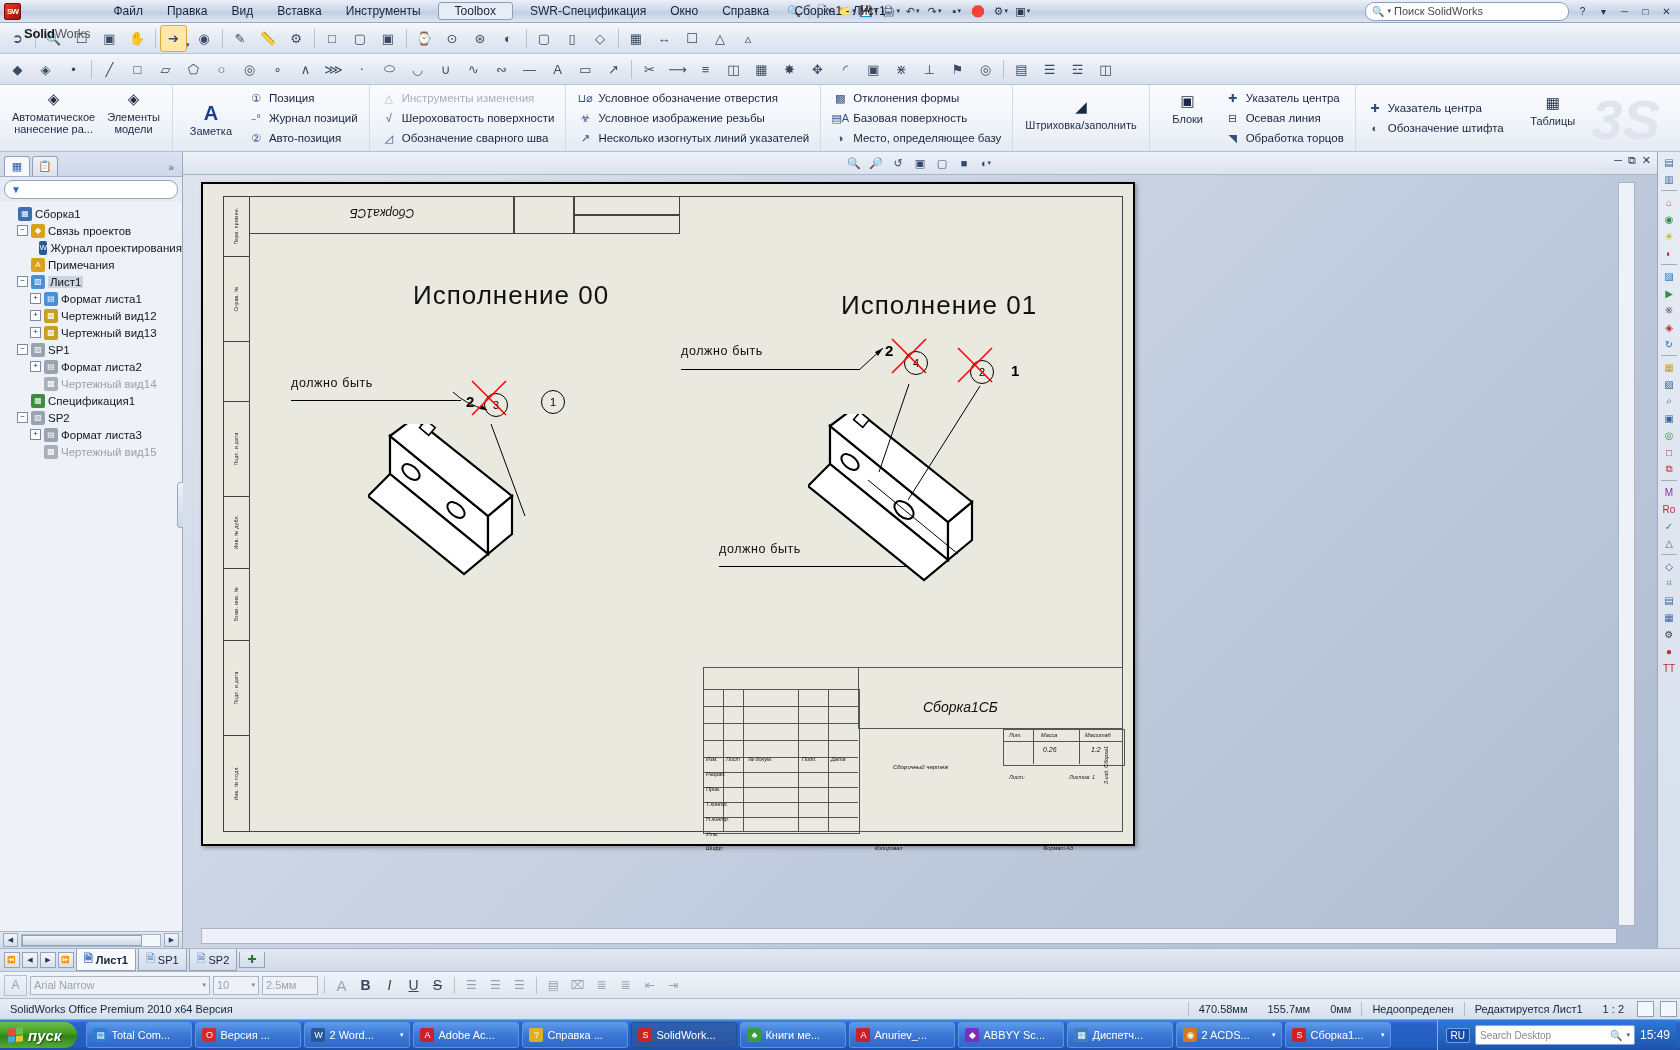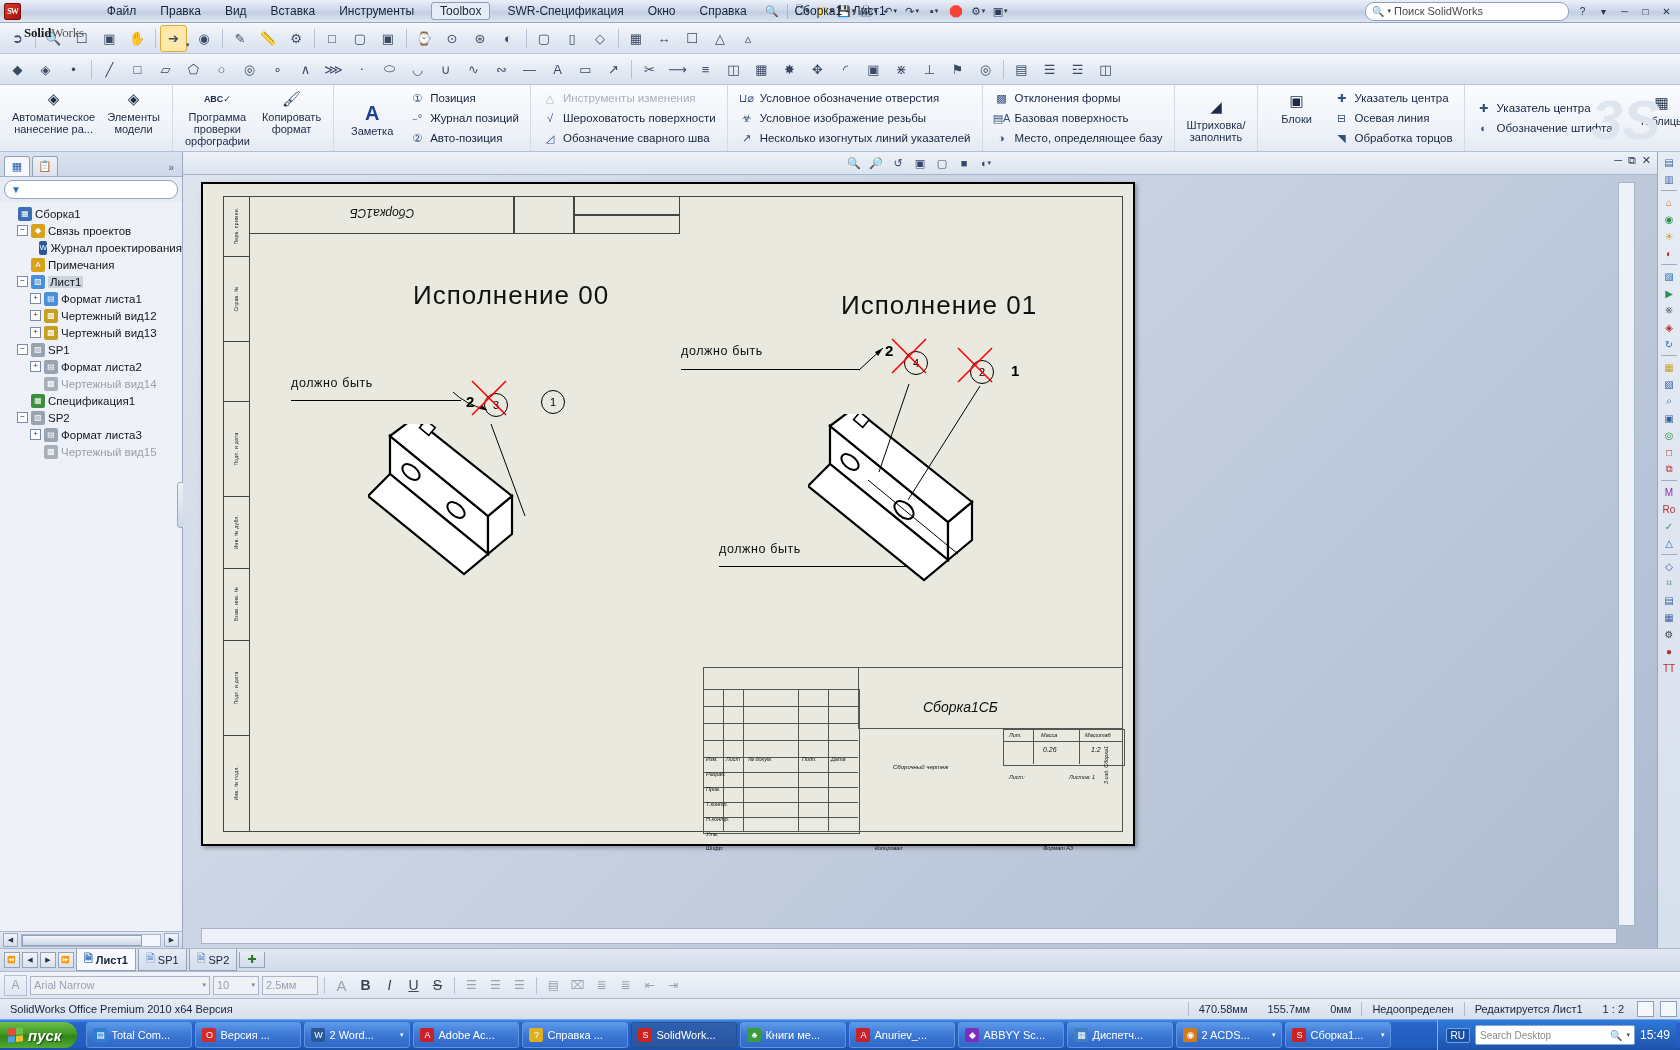"SW" .sw-logo { font-family: Liberation Serif, serif -> none }
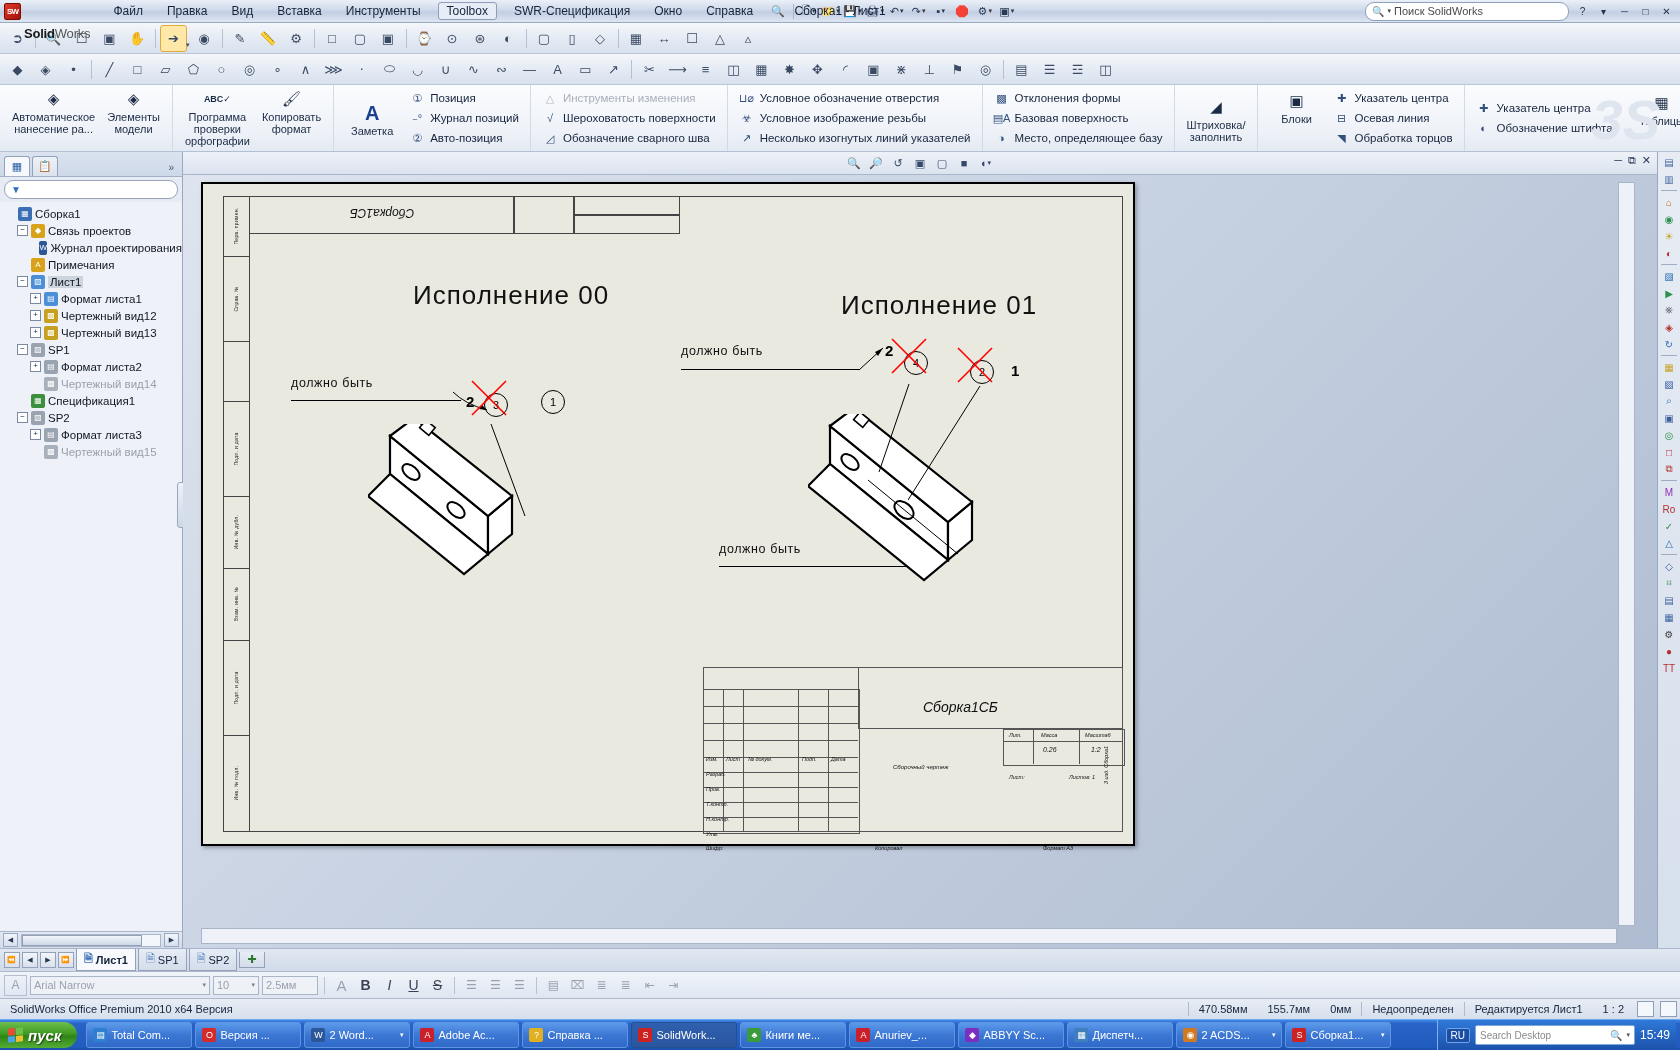"Toolbox" .menubar .mi.boxed { padding: 1px 8px -> 1px 16px }
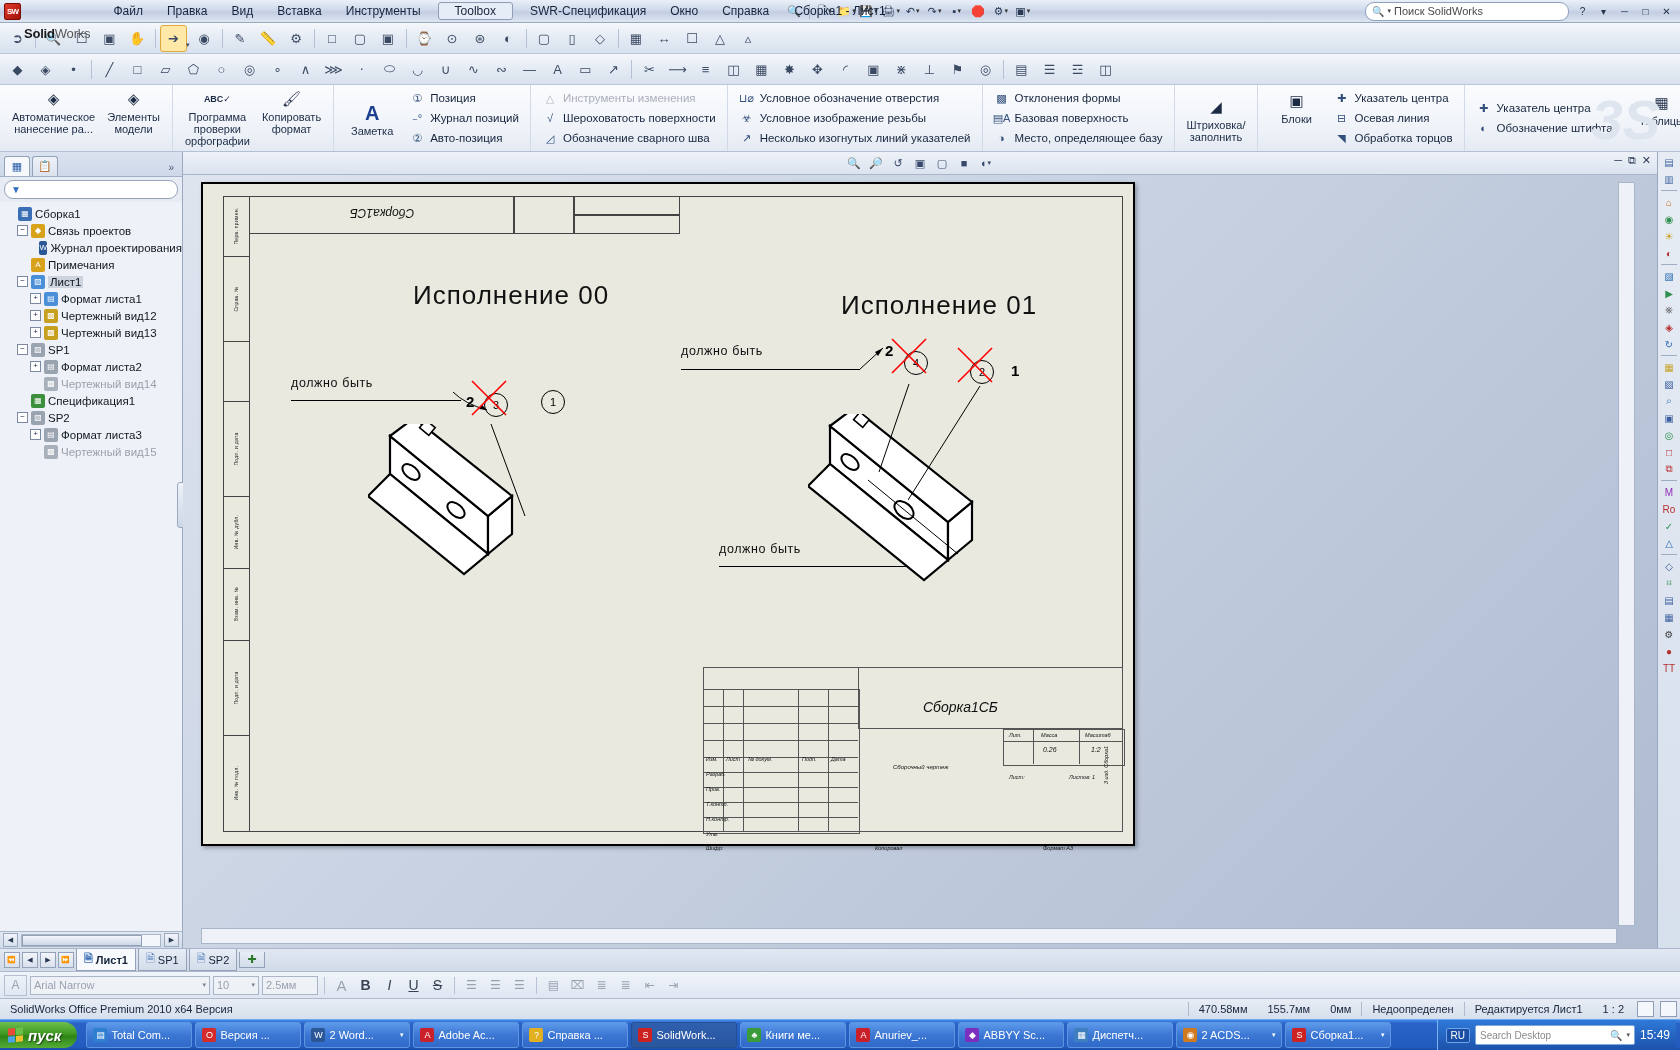"ABC✓" div.rgroup { html: <div> <div> <span>ABC✓</span> <span>Программа проверки орфографии</span> </div> <div> <span>🖌</span> <span>Копировать формат</span> </div> </div> -> none }
